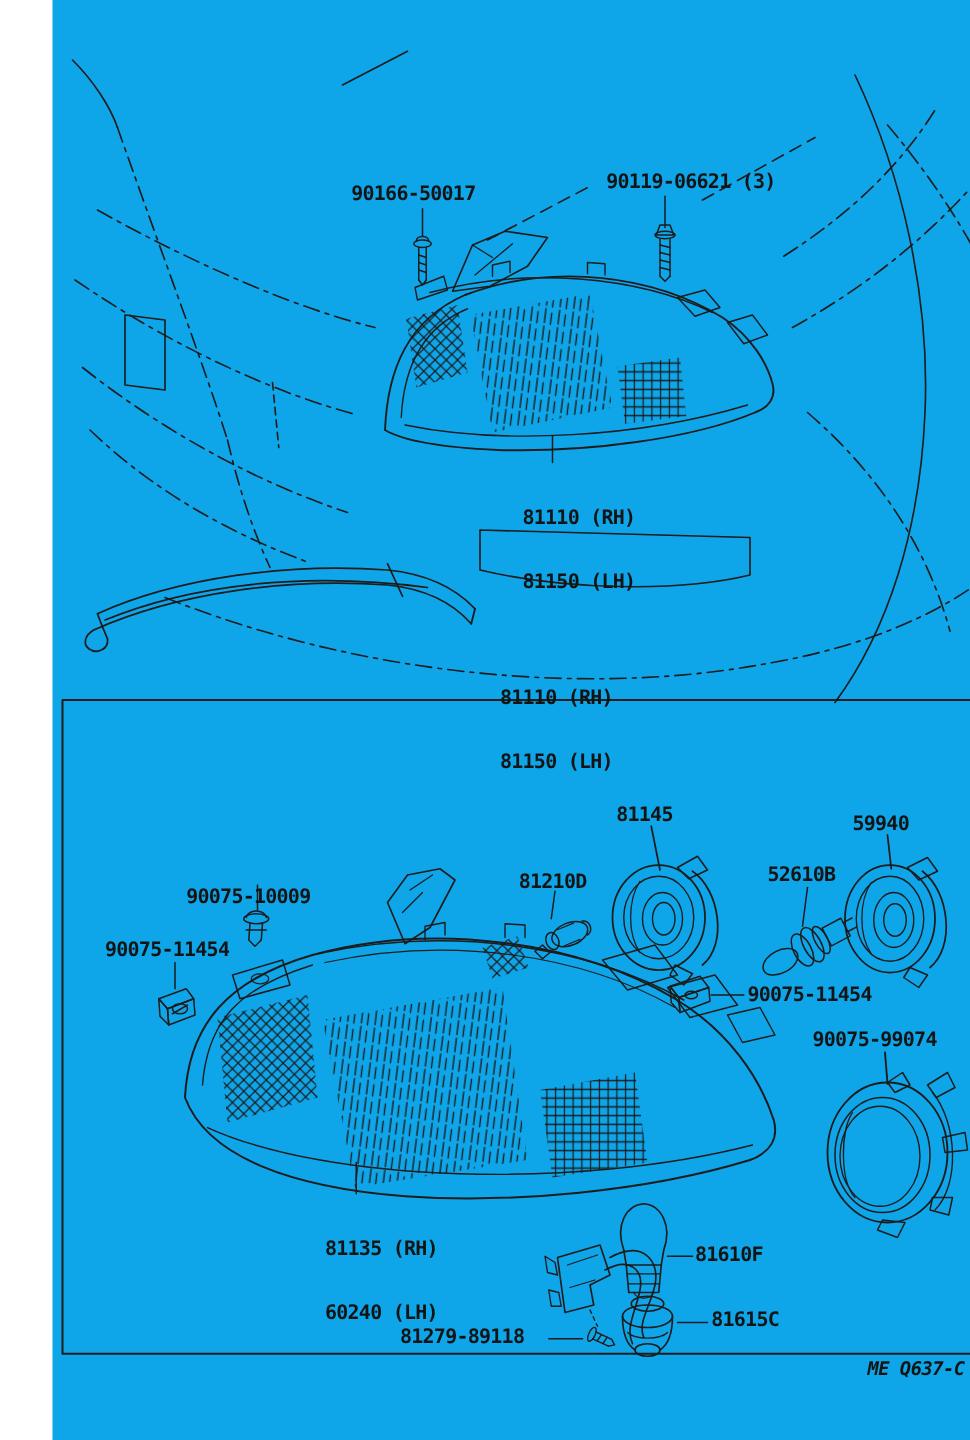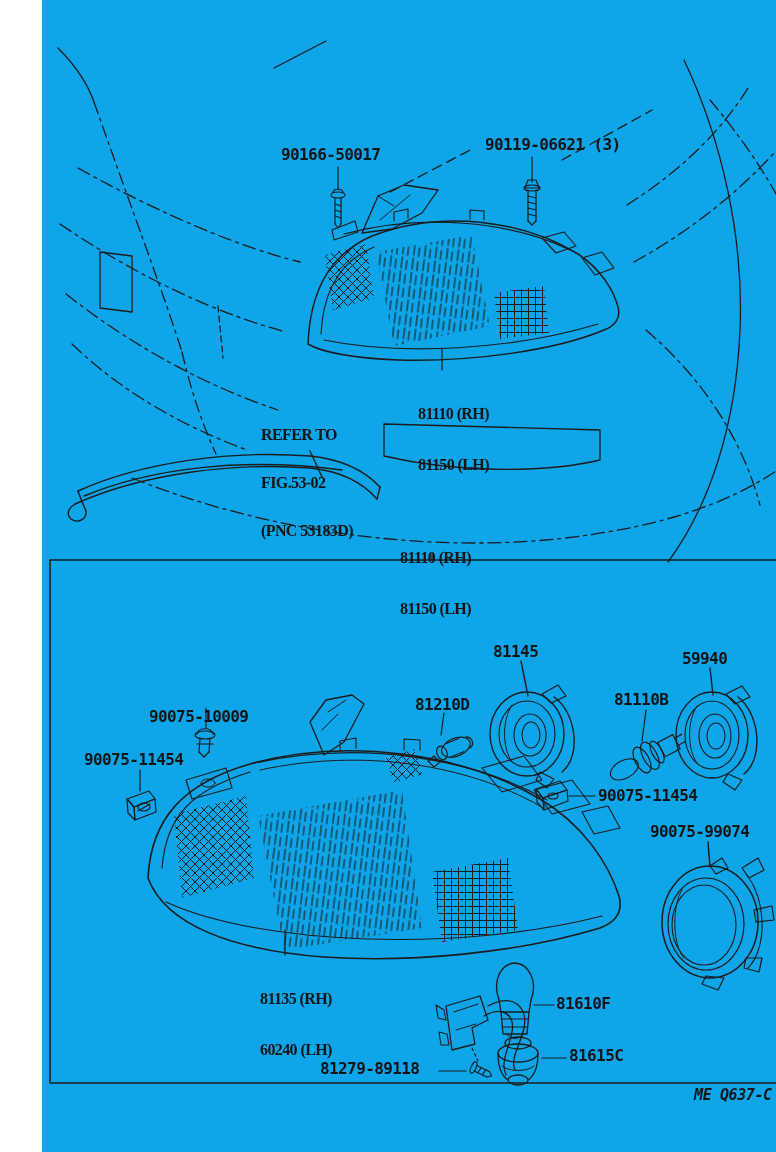"81110 (RH)" .lbl .ln { font-family: Liberation Serif, serif -> none }
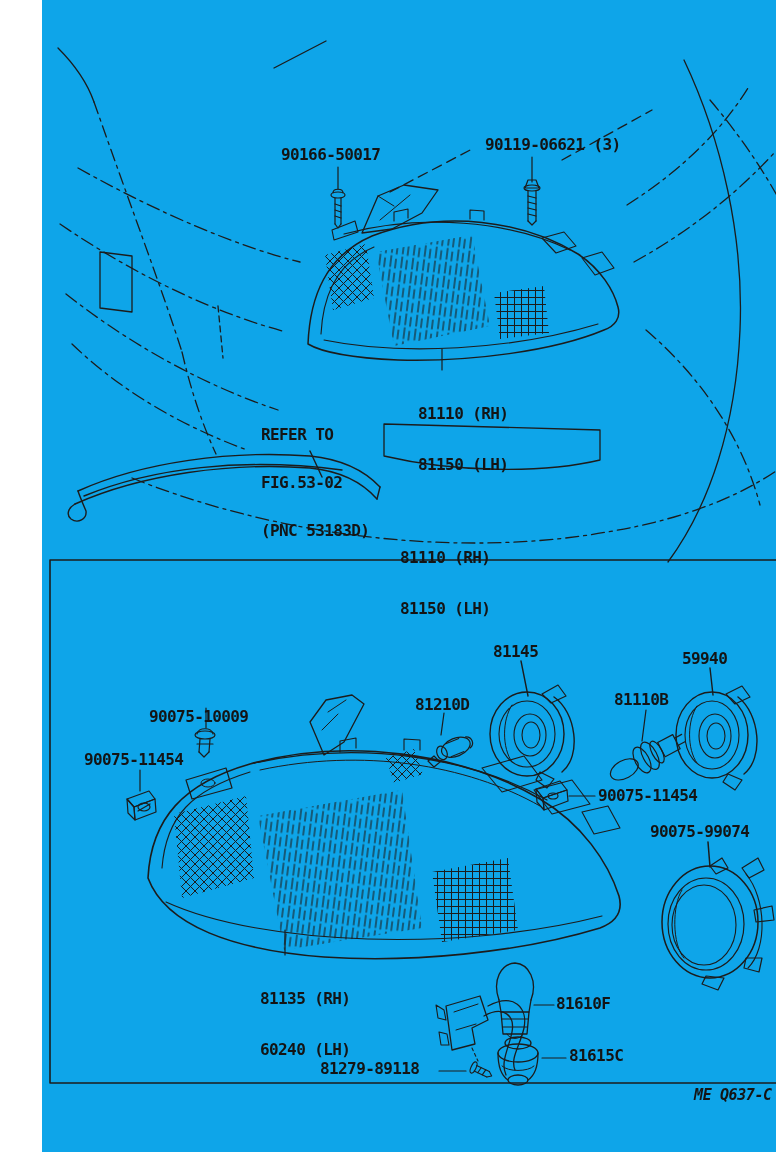"REFER TO" div.lbl { html: <div> <span>REFER TO</span> <span>FIG.53-02</span> <span>(PNC 53183D)</span> </div> -> none }
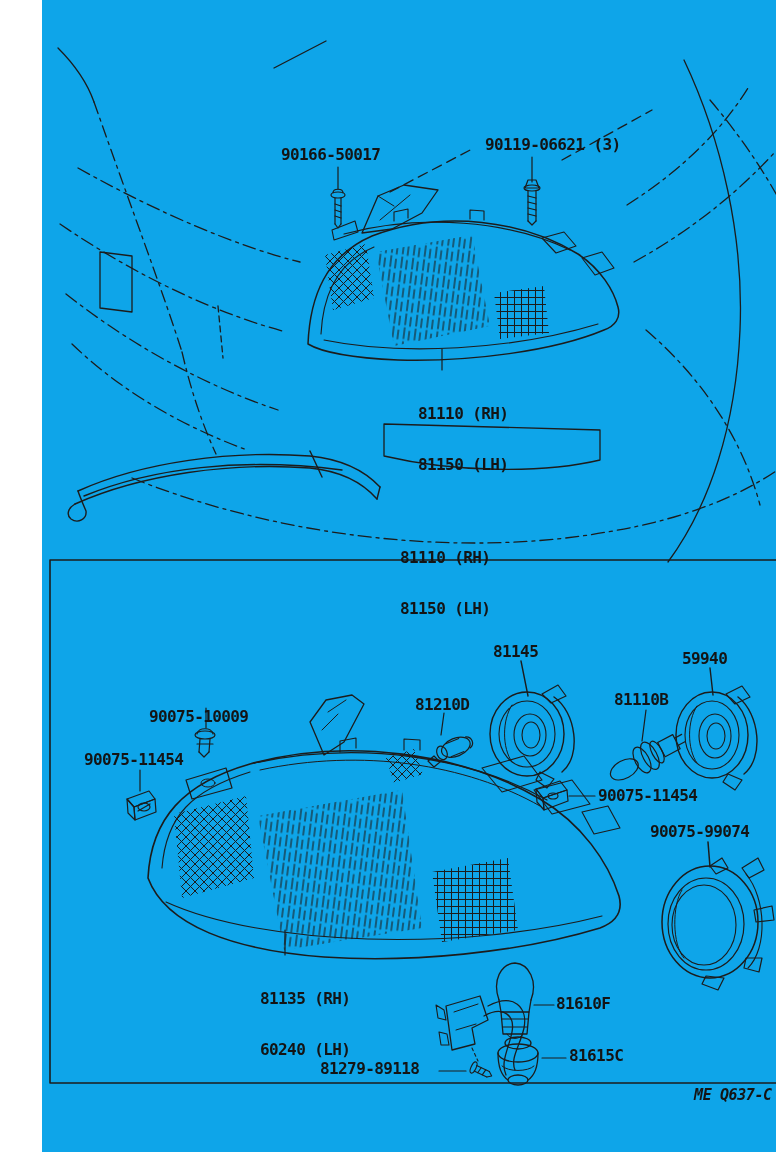"81110B" div.lbl { text: 81110B -> 52610B }
